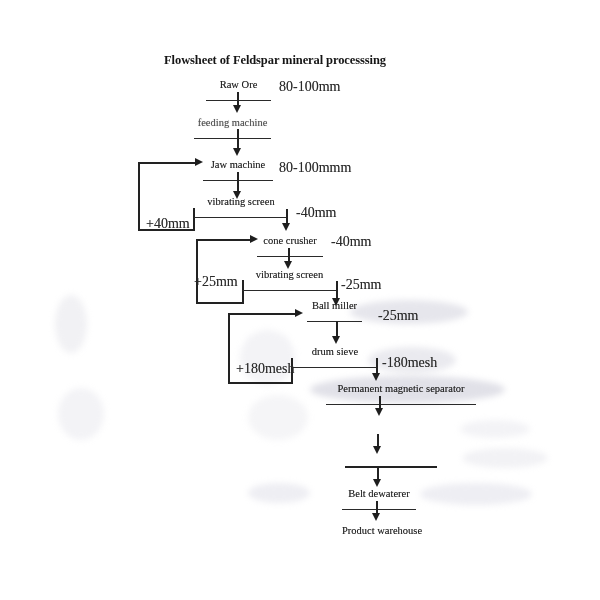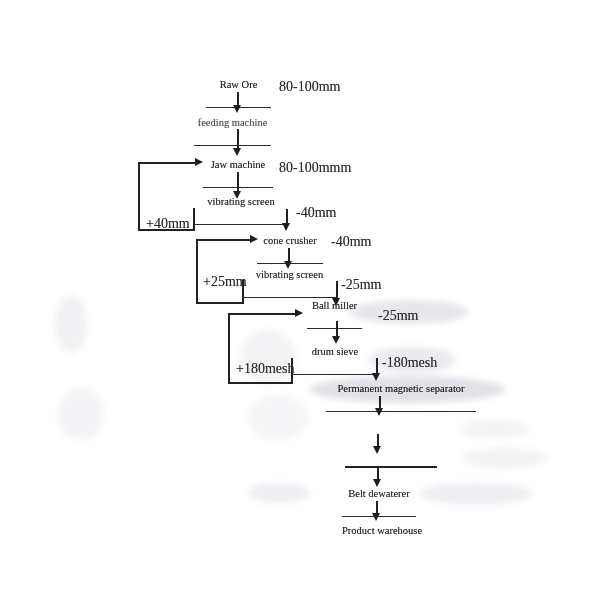"Flowsheet of Feldspar mineral" div.title { html: none -> <div>Flowsheet of Feldspar mineral processsing</div> }
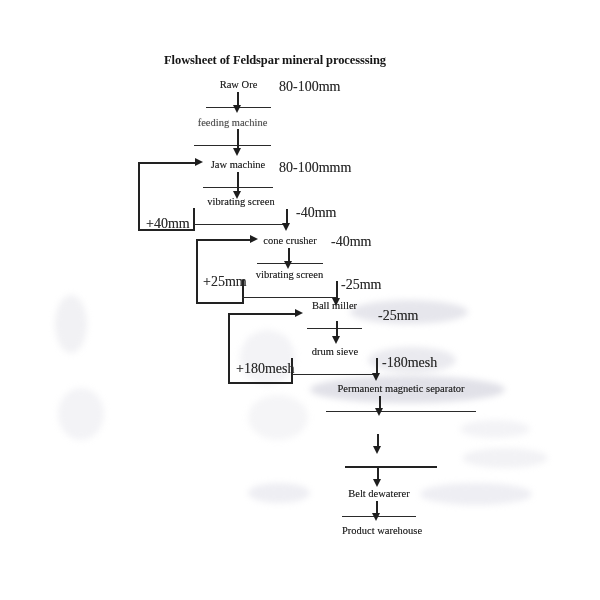"Raw Ore" .node { padding-bottom: 17px -> 10px }
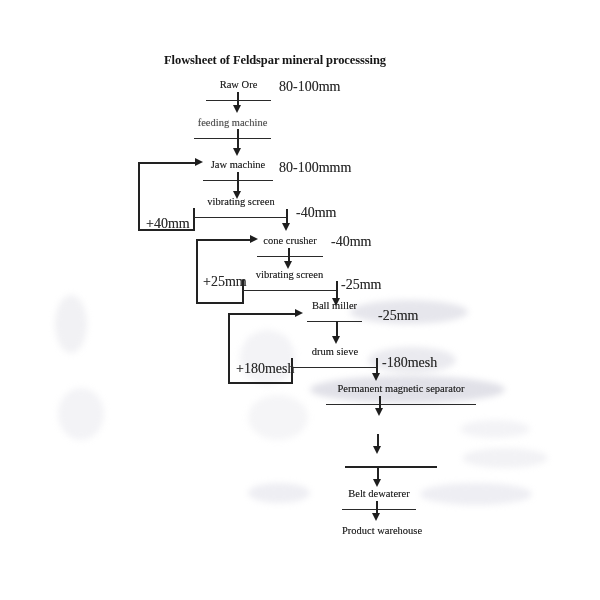"+25mm" div.anno { left: 203px -> 194px }
